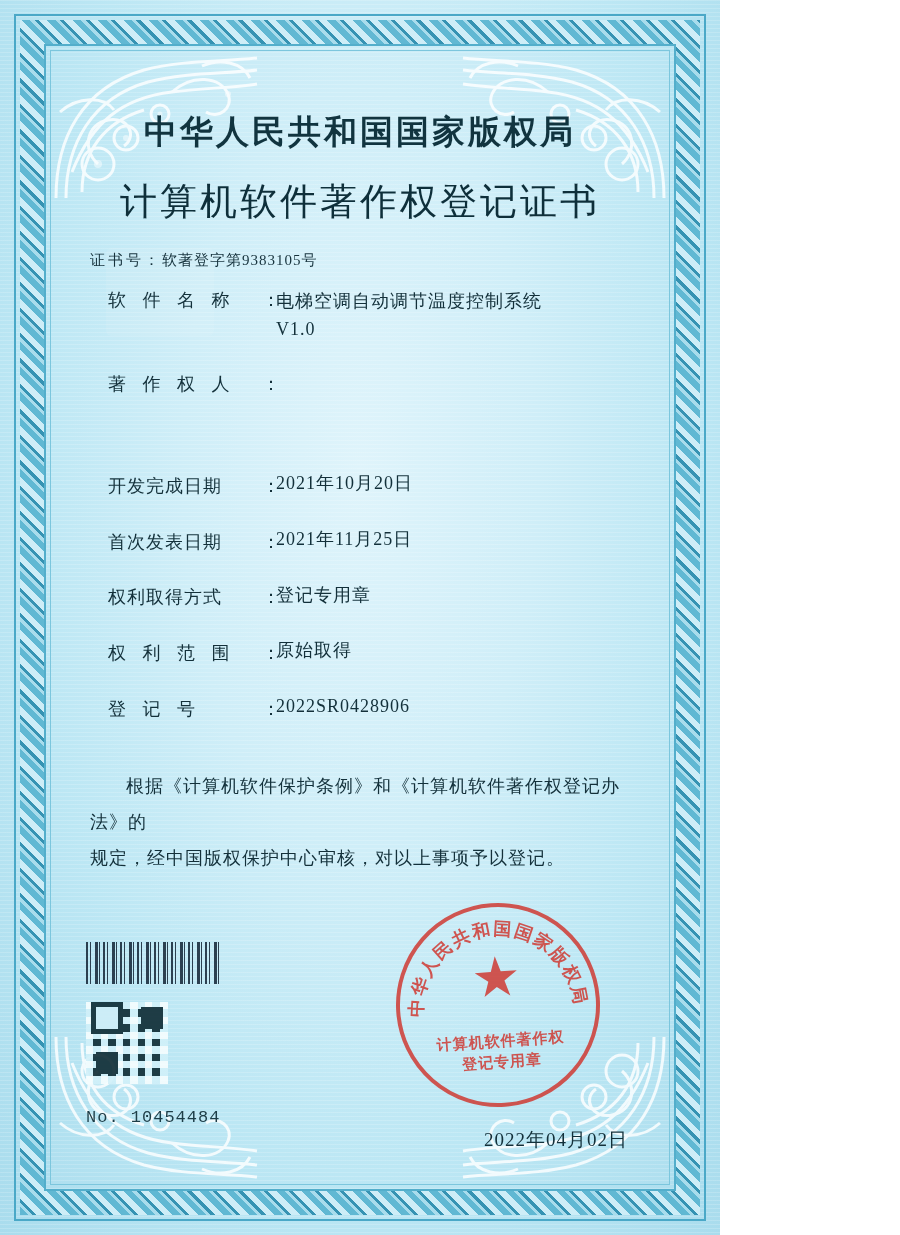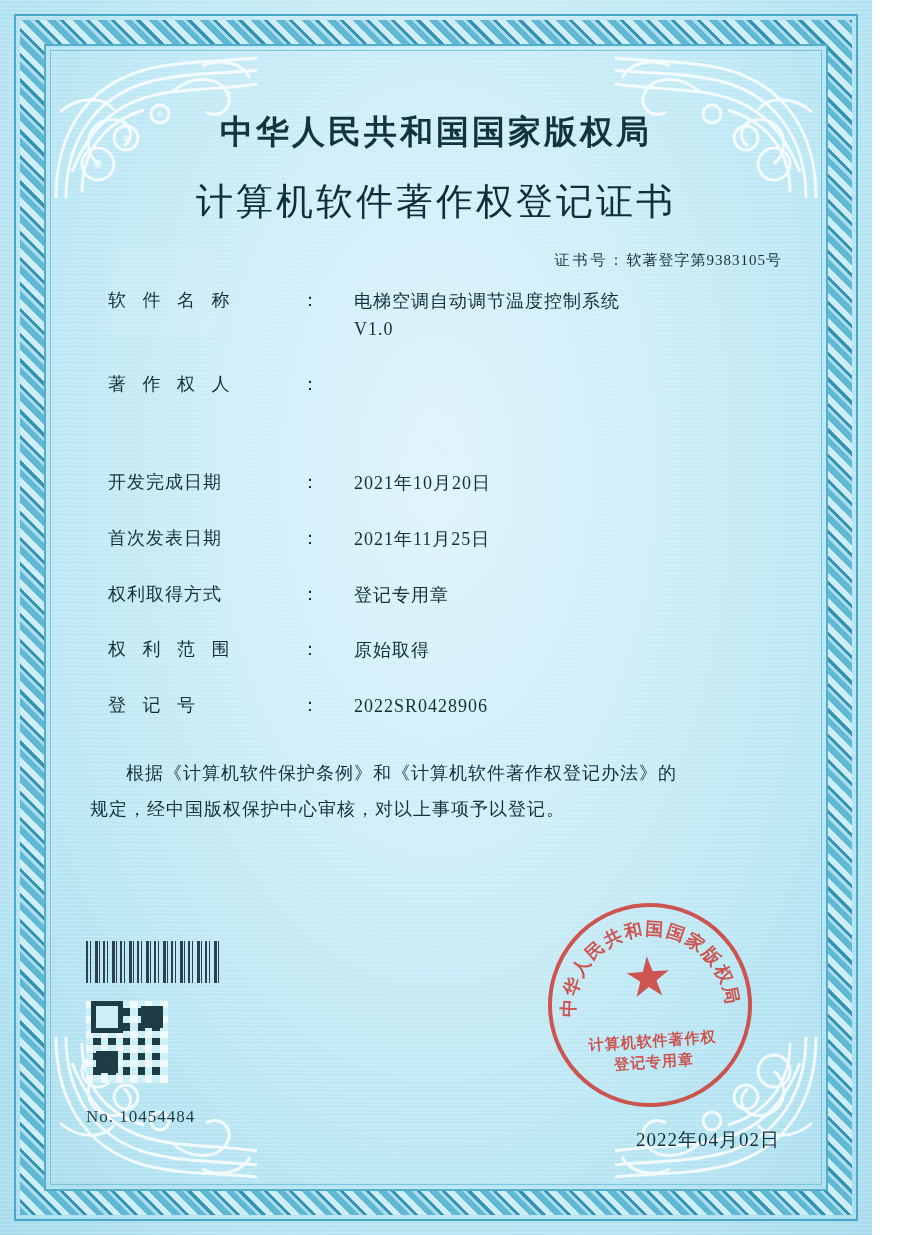"中华人民共和国国家版权局" .certificate { width: 872px -> 720px }
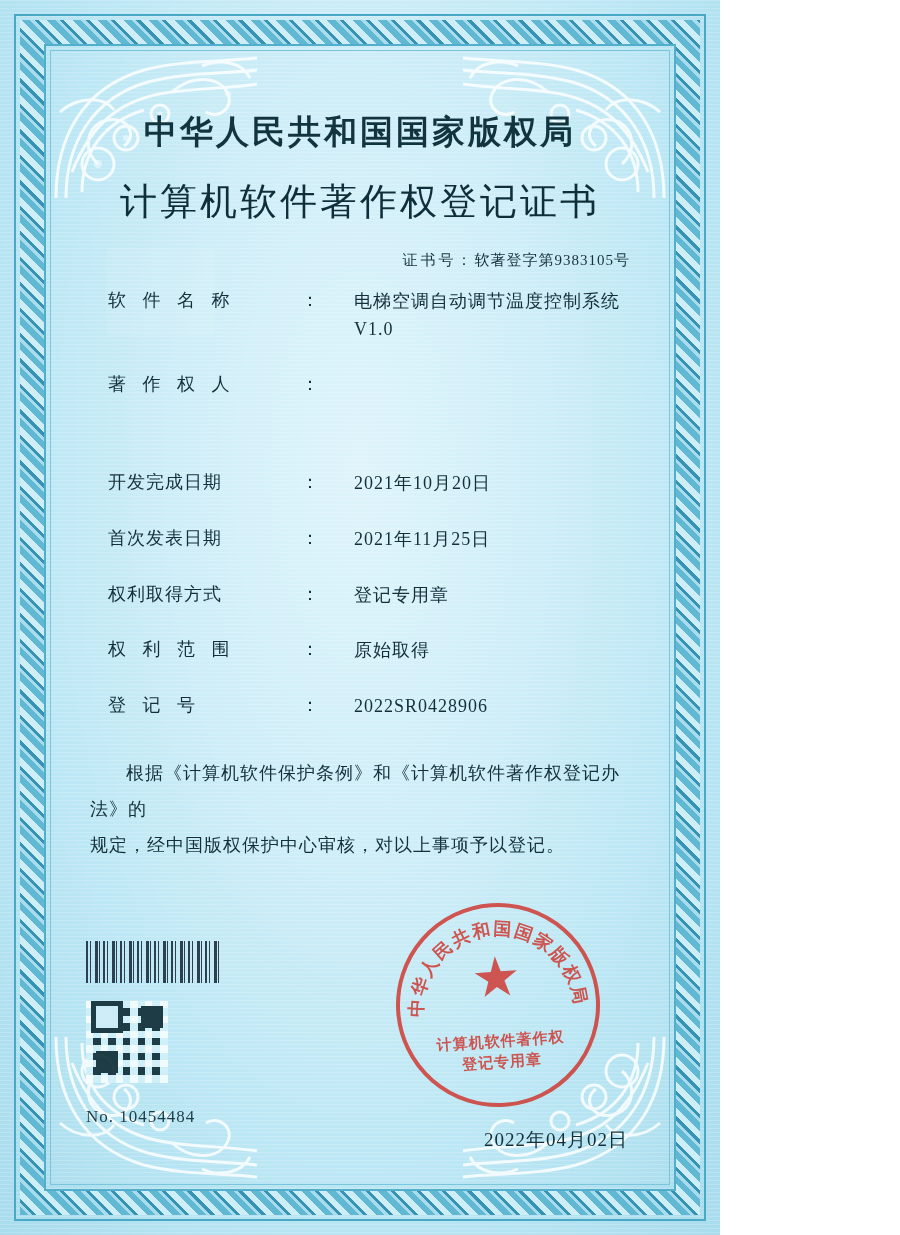"证书号：软著登字第9383105号" .cert-no { text-align: right -> none }
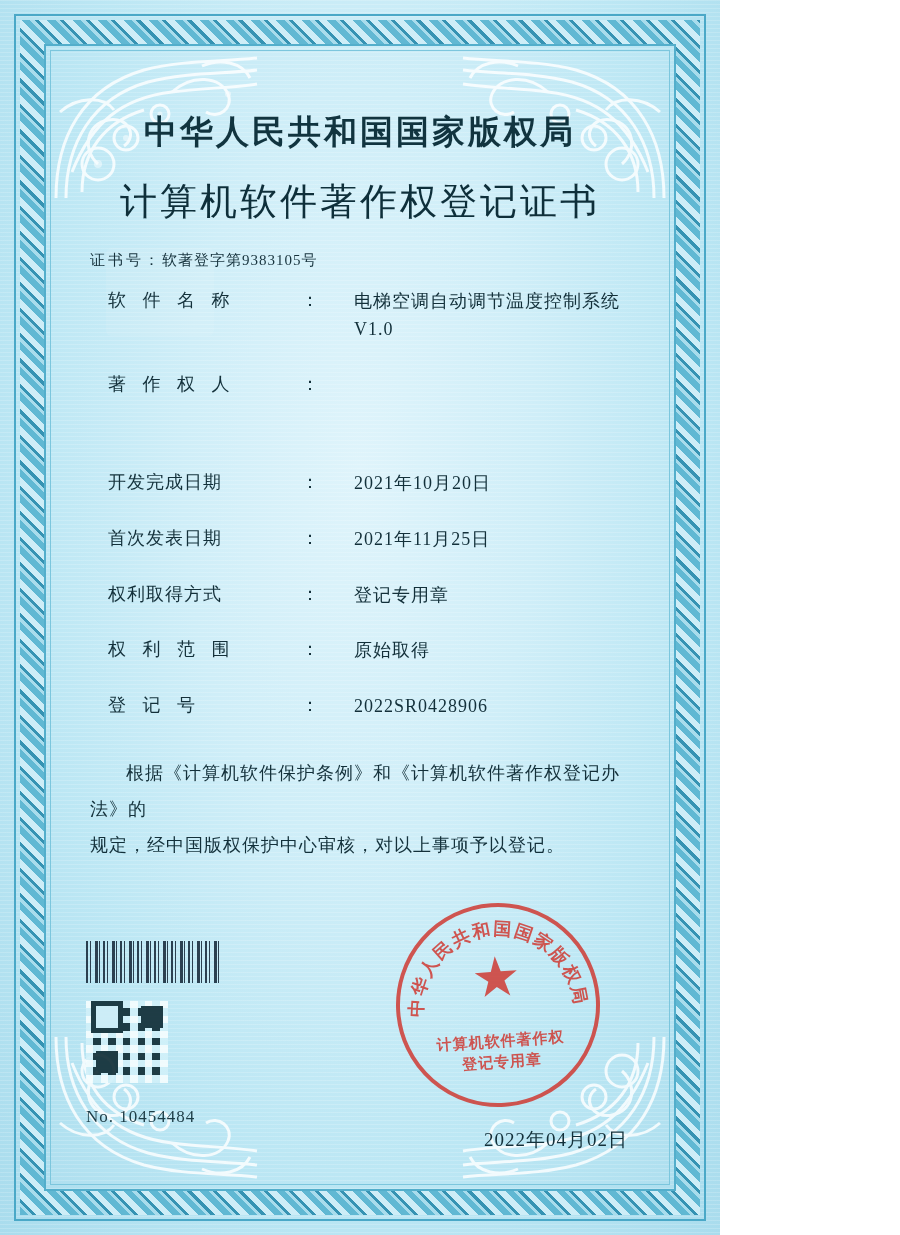"软 件 名 称" .row { gap: 39px -> none }
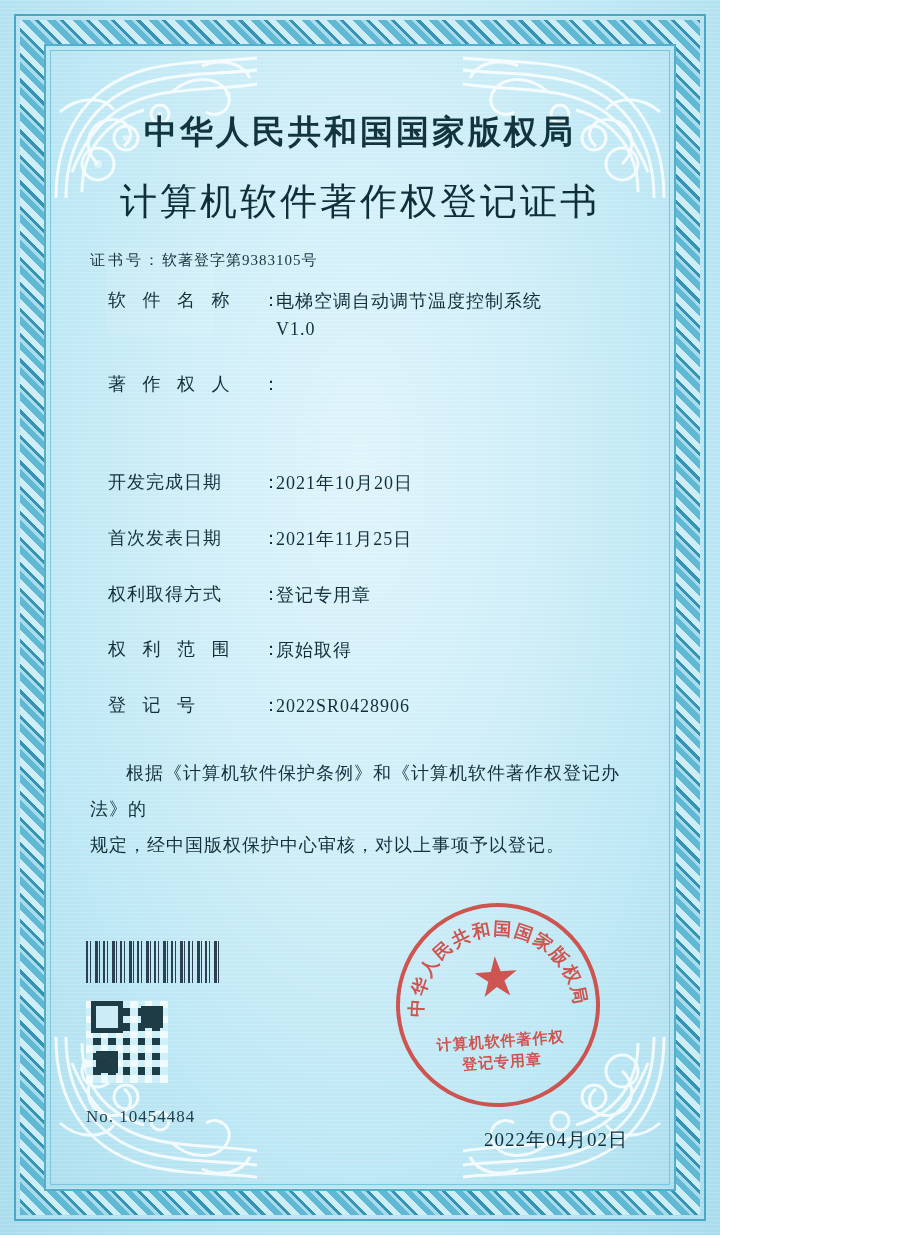"著 作 权 人" .row.spaced { align-items: none -> flex-end }
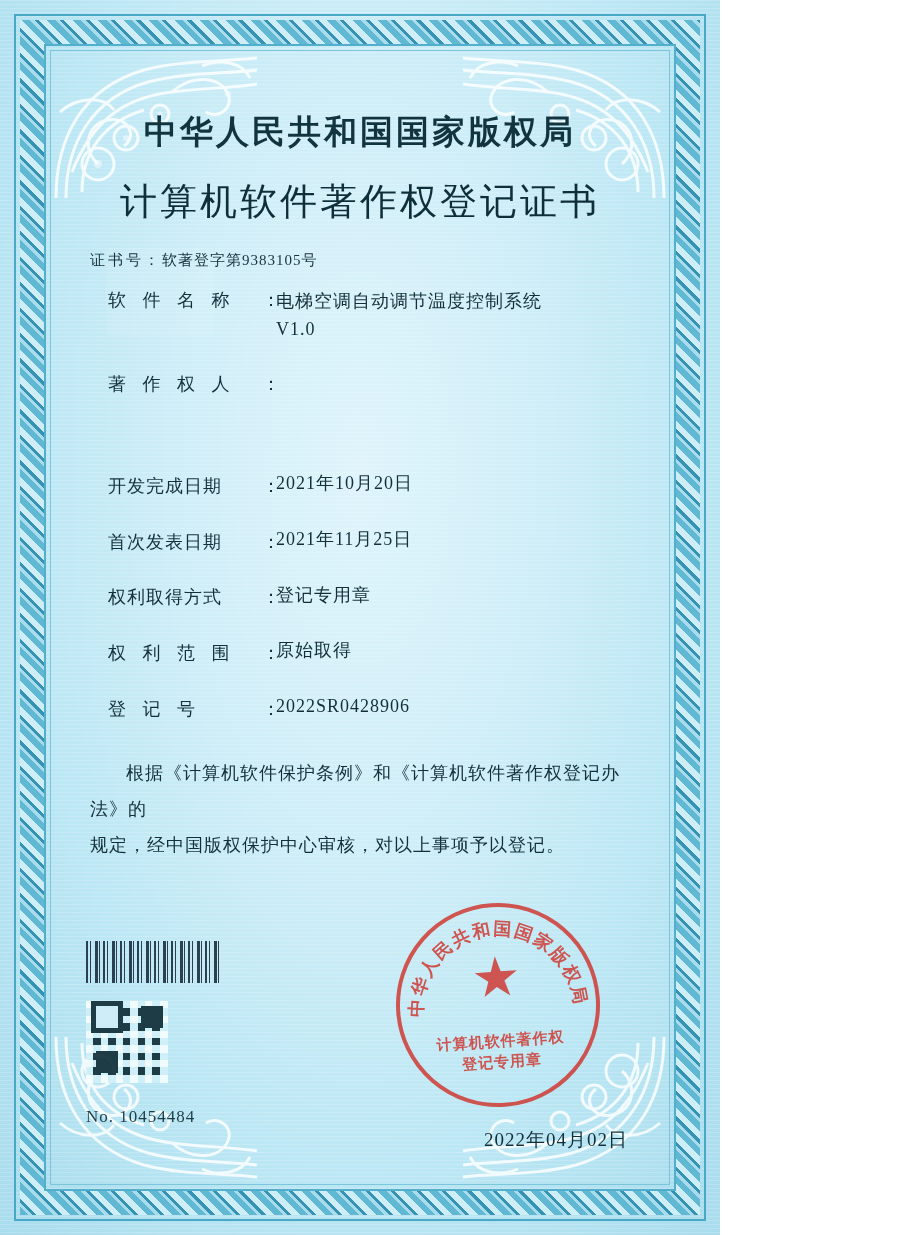"根据《计算机软件保护条例》和《计算机软件著作权登记办法》的" .statement { font-family: none -> Liberation Mono, monospace; margin-top: 34px -> 48px }
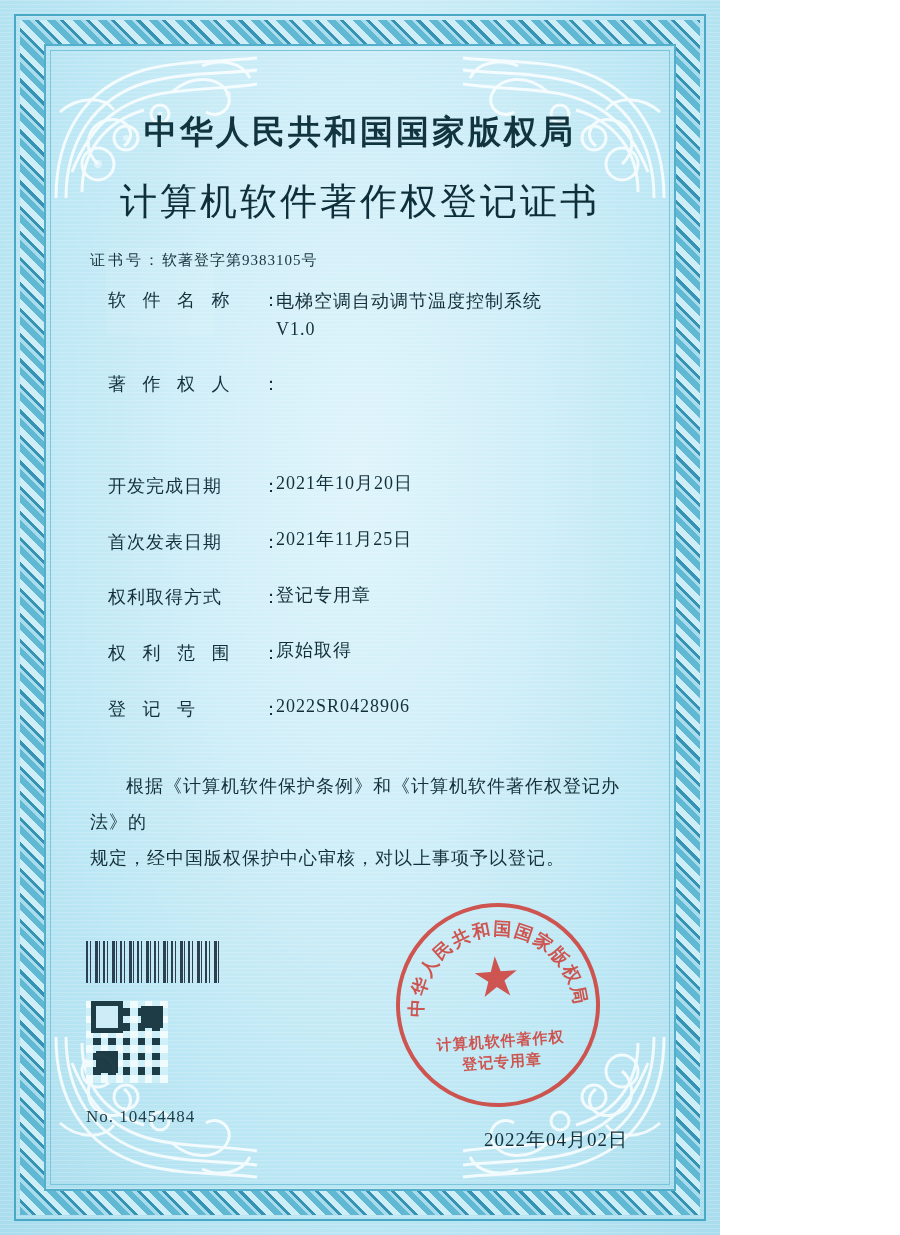"No. 10454484" .serial { font-family: none -> Liberation Mono, monospace }
